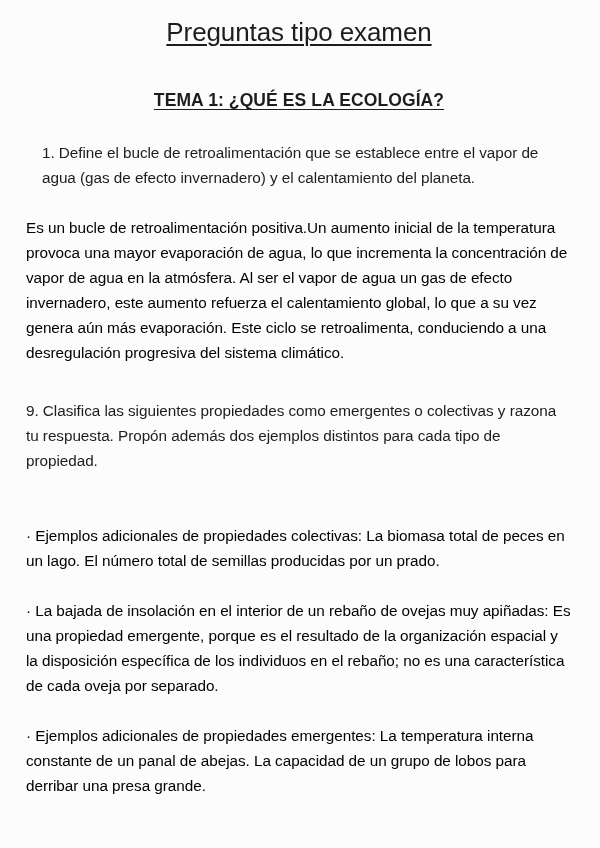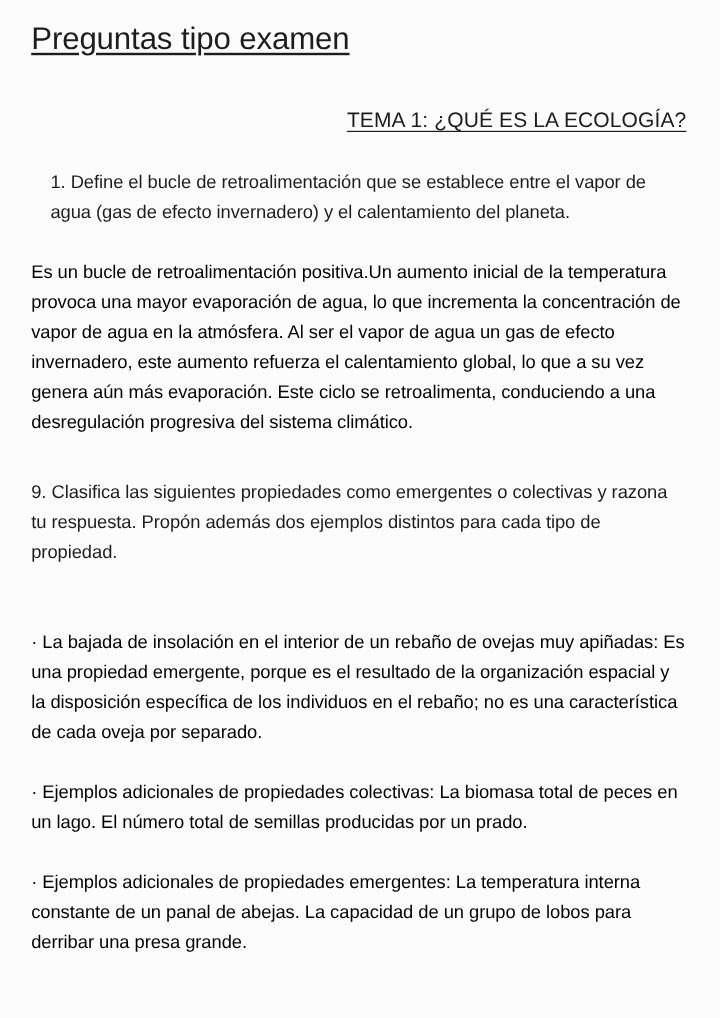"Preguntas tipo examen" .doc-title { text-align: none -> center }
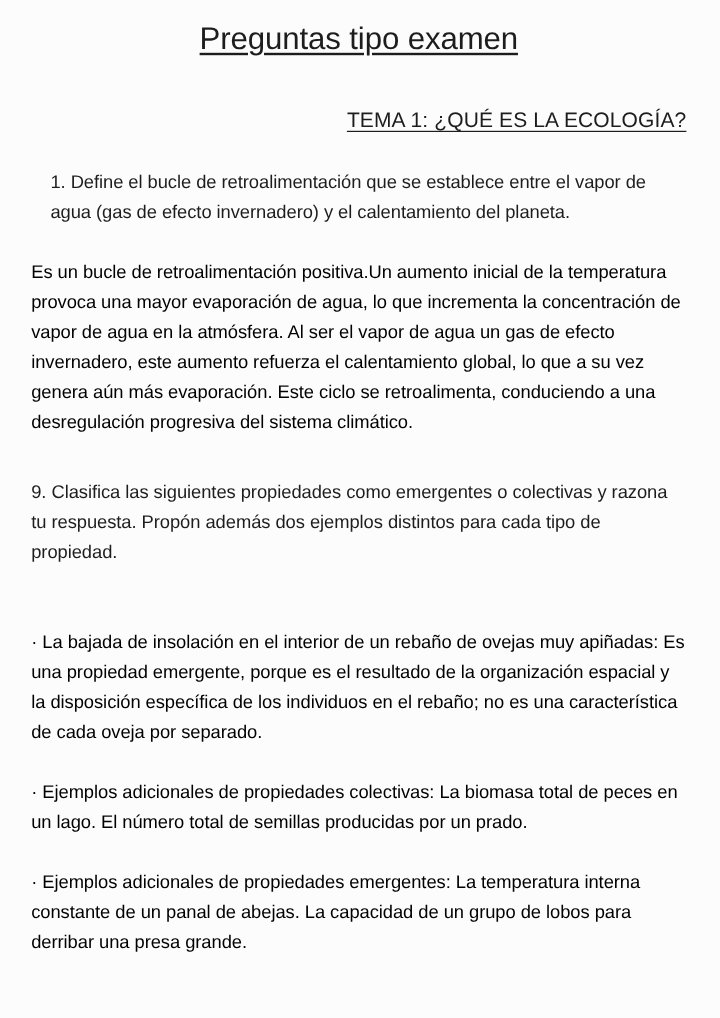"TEMA 1: ¿QUÉ ES LA" .doc-subtitle { font-weight: 400 -> 700; text-align: right -> center }
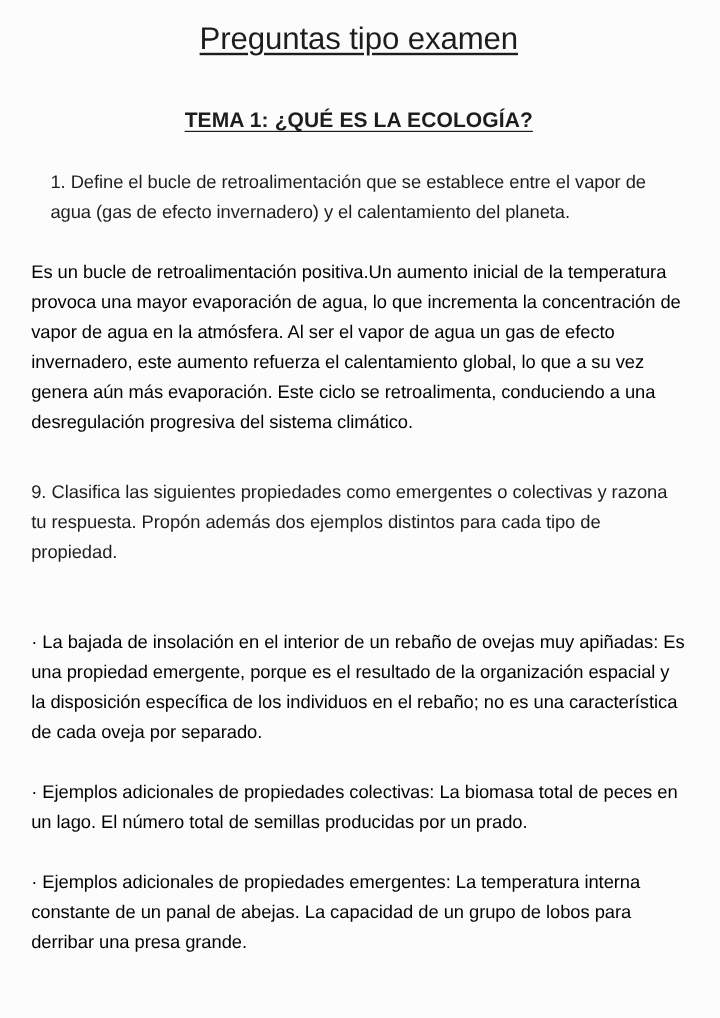"· La bajada de insolación" div { order: before "· Ejemplos adicionales de propiedades colectivas: La" -> after "· Ejemplos adicionales de propiedades colectivas: La" }
